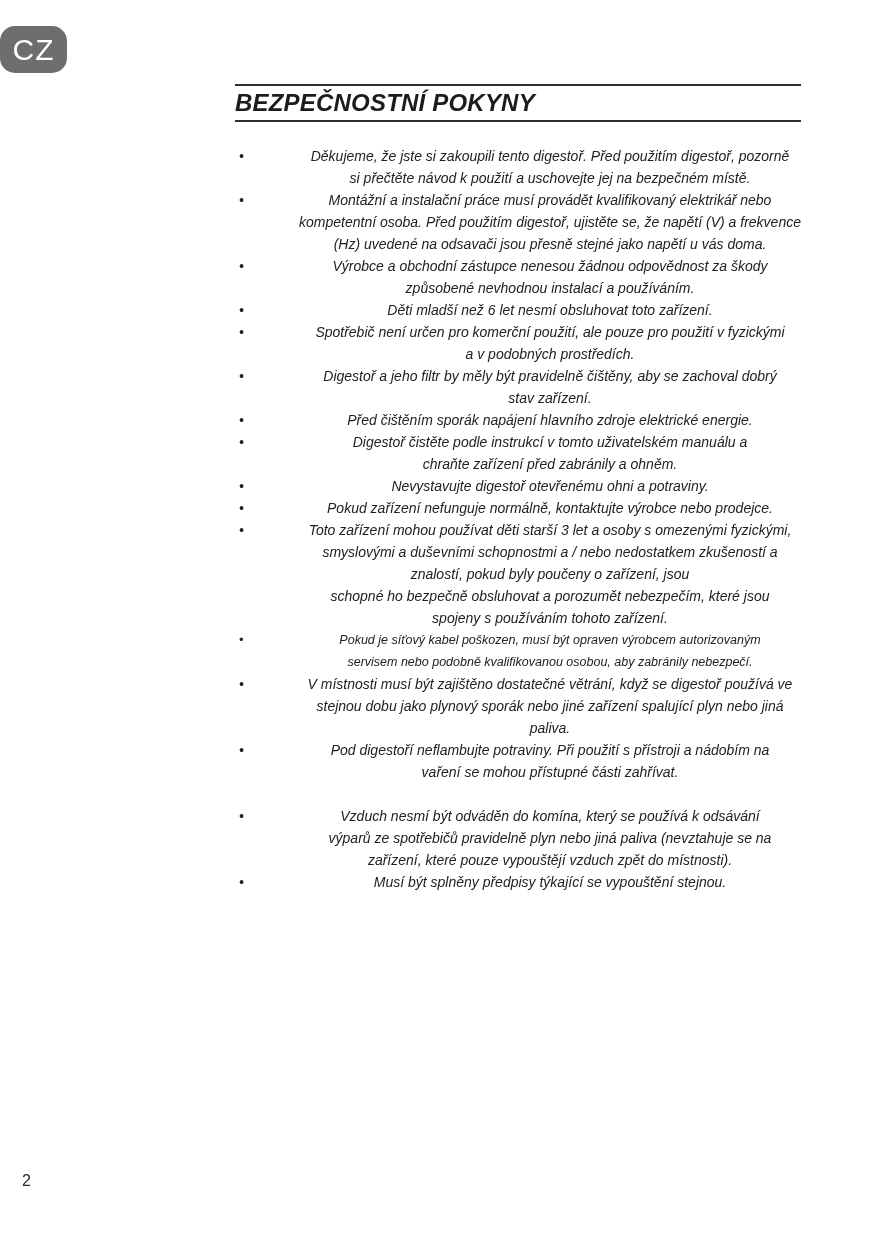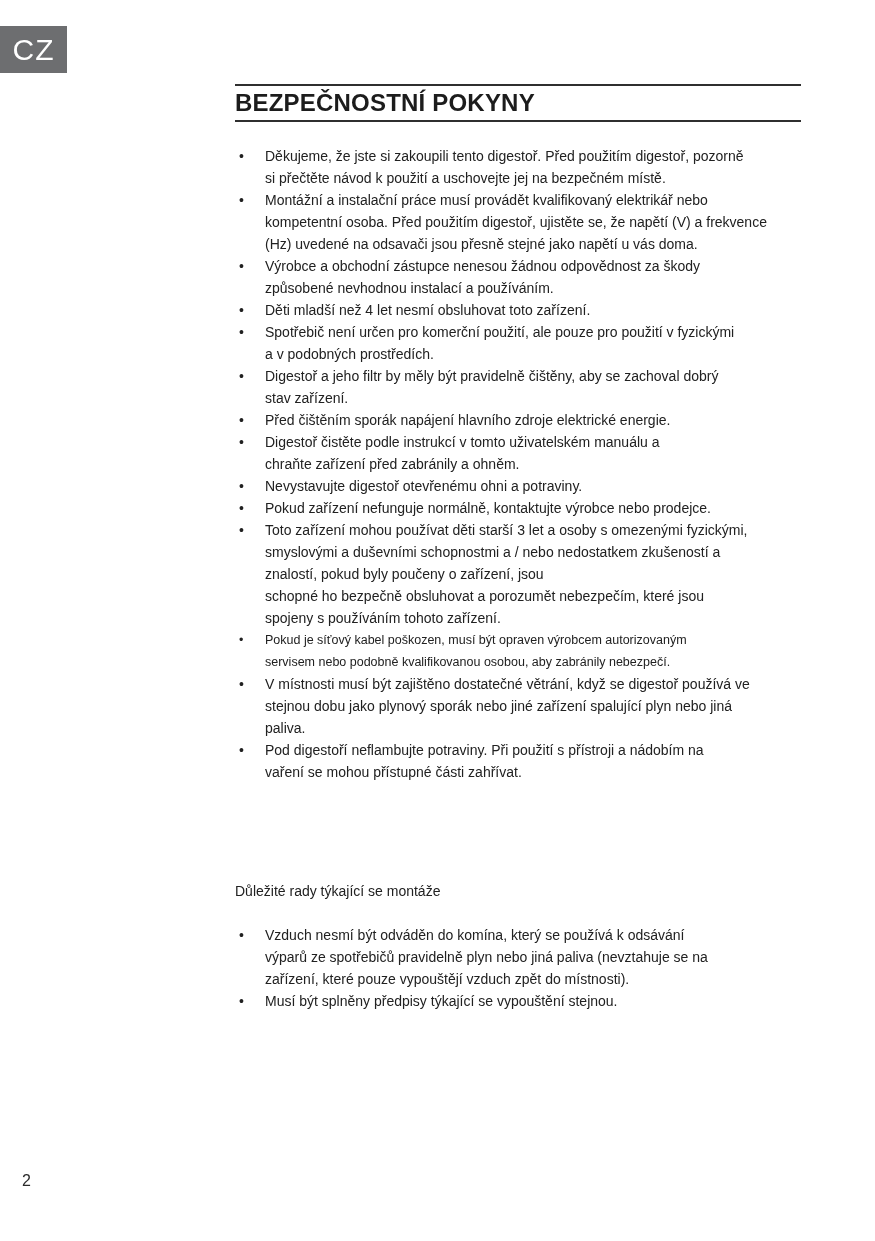"CZ" .cz-badge { border-radius: none -> 15px }
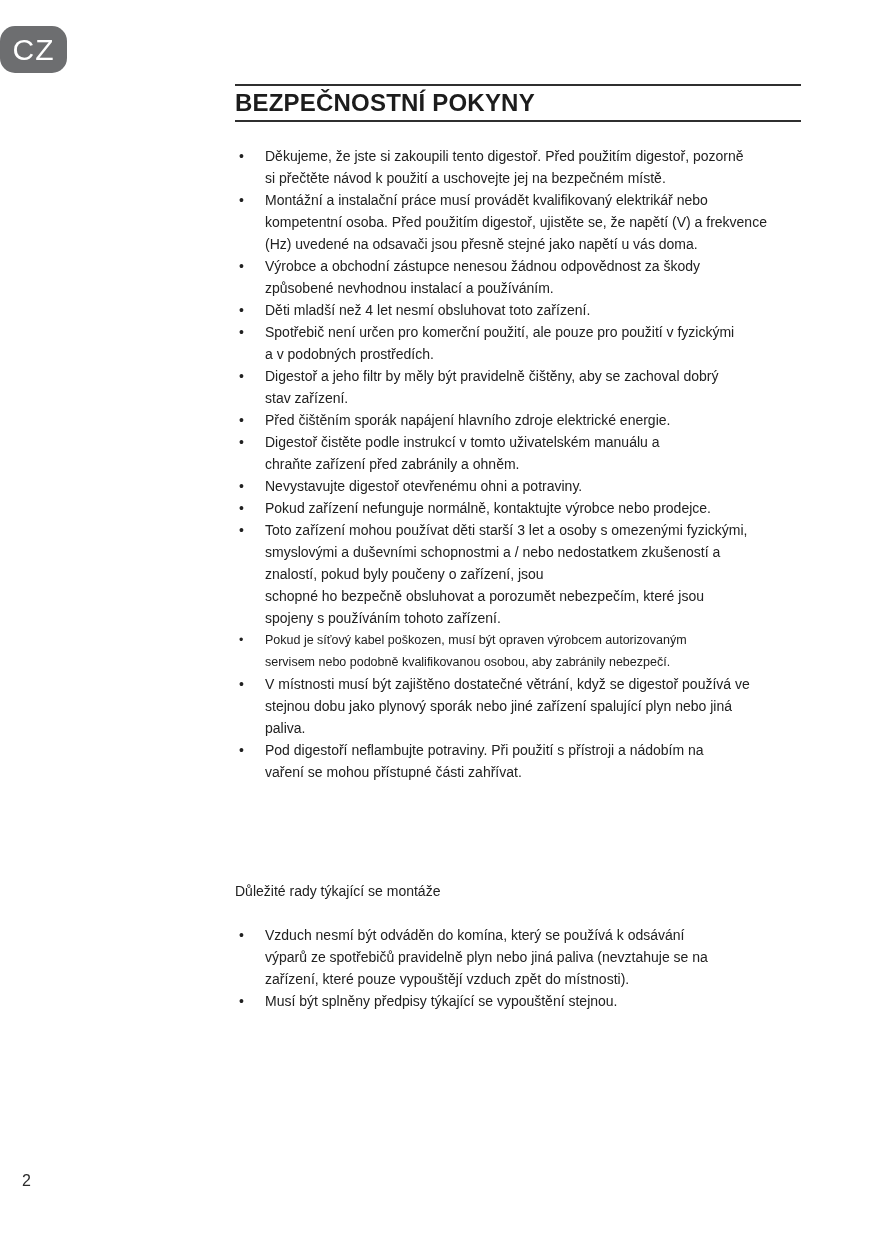"BEZPEČNOSTNÍ POKYNY" .content { font-style: none -> italic }
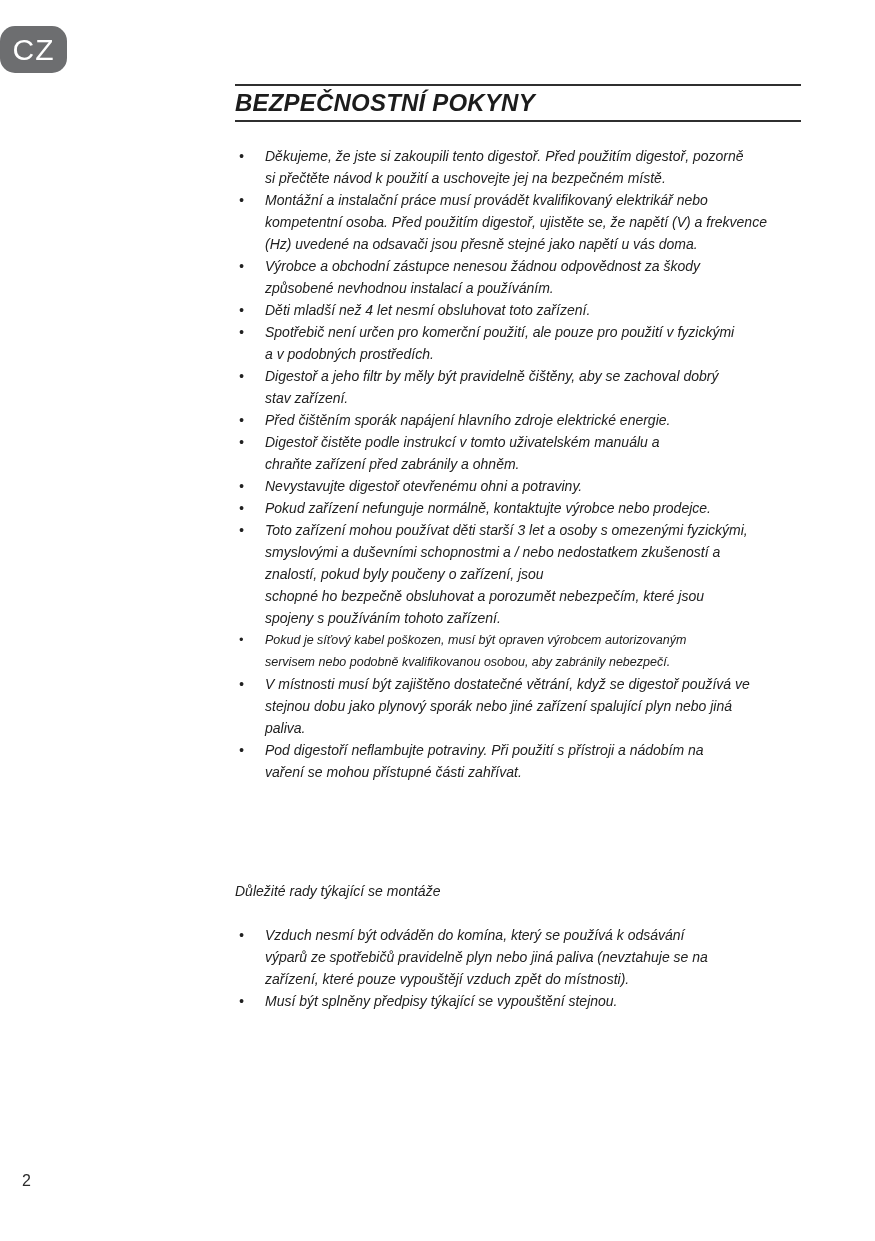"Děkujeme, že jste si zakoupili" .text { text-align: none -> center }
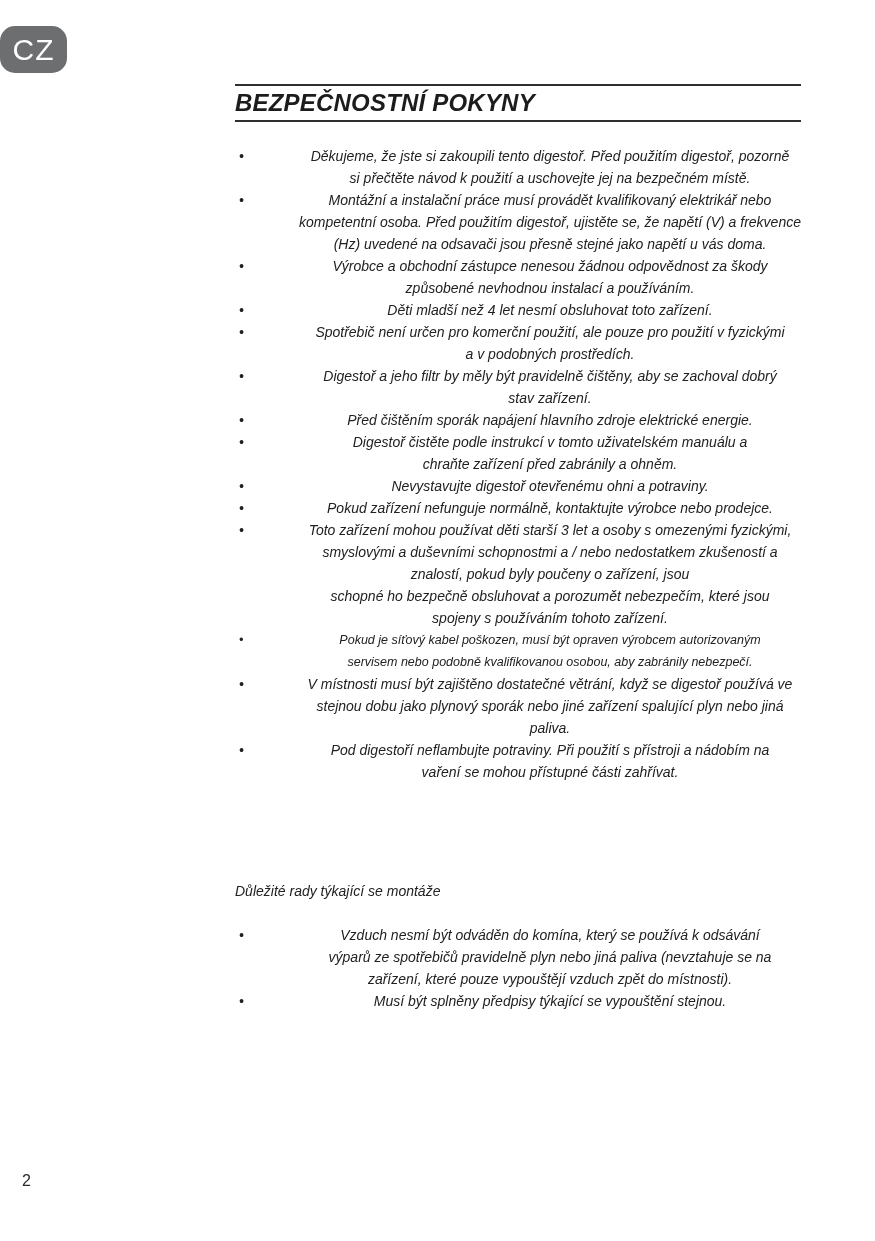"Děti mladší než 4 let" span.text { text: 4 -> 6 }
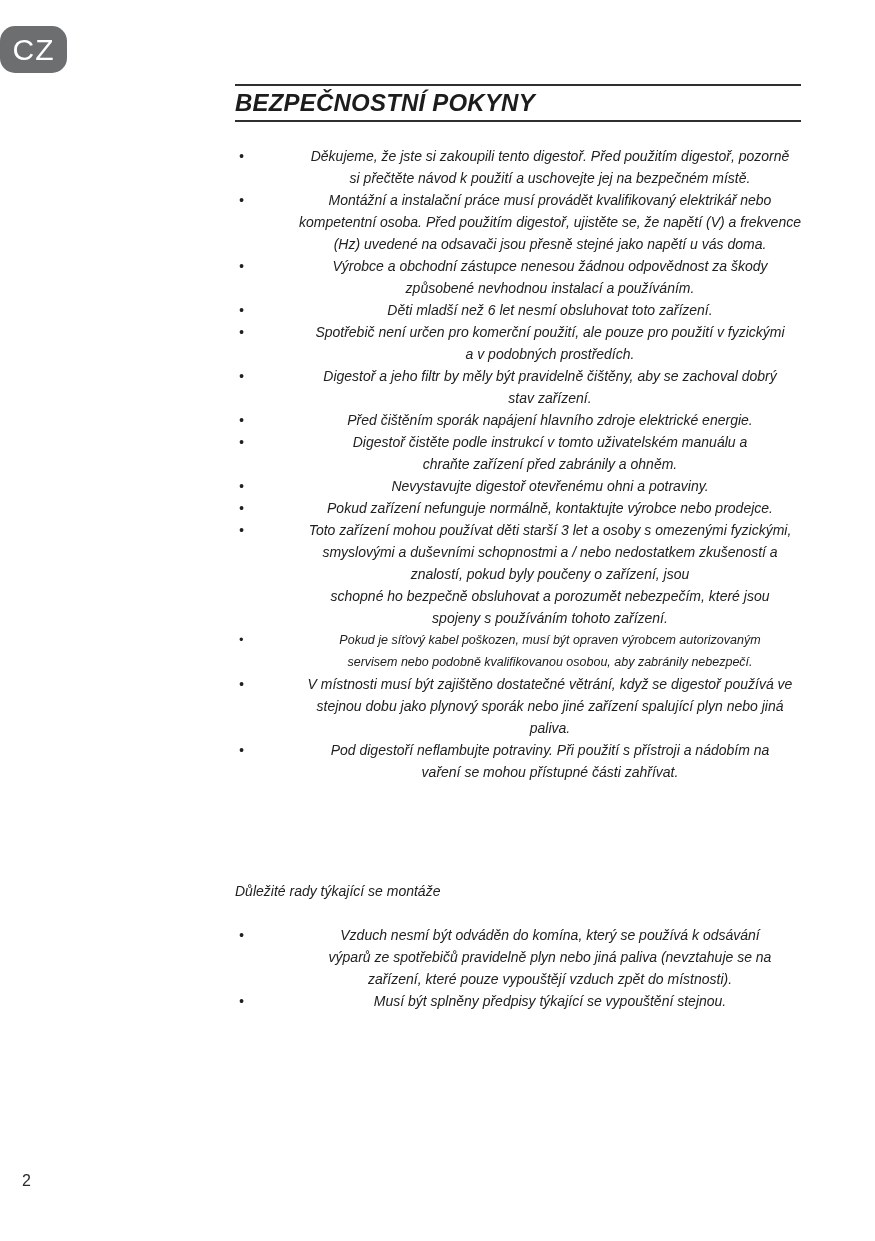"Důležité rady týkající se montáže" div.subheading { html: <div>Důležité rady týkající se montáže</div> -> none }
